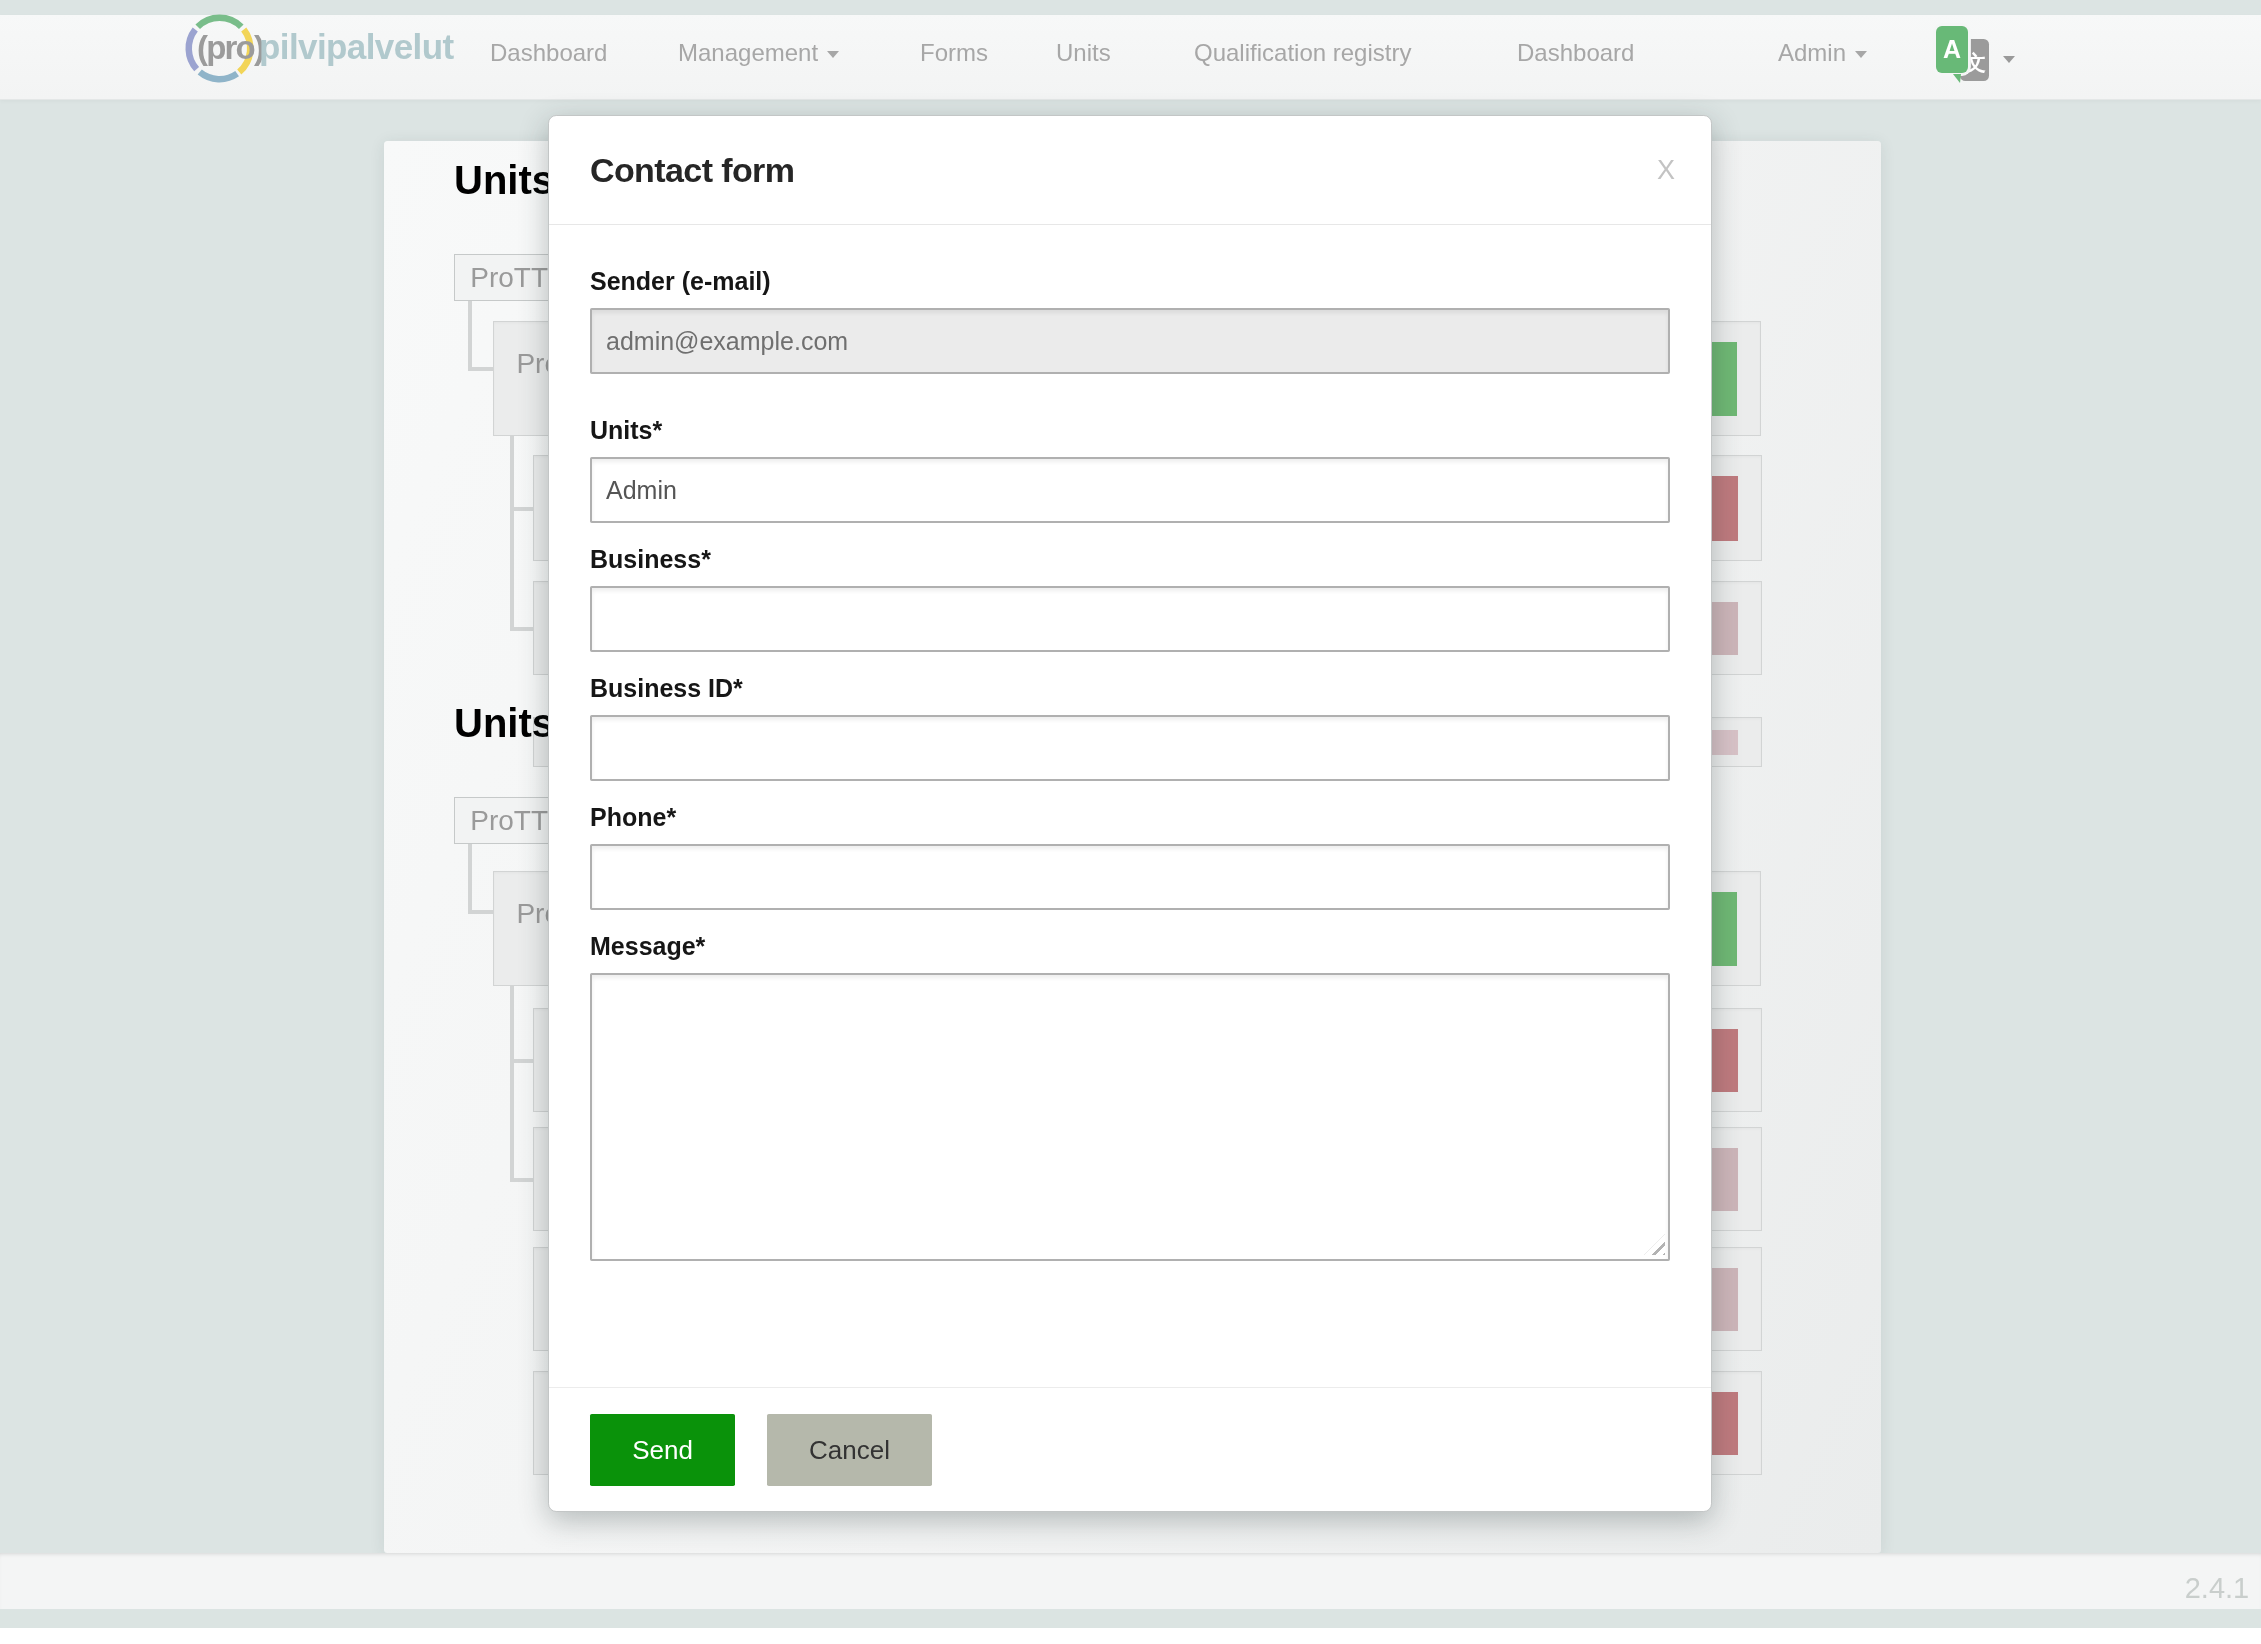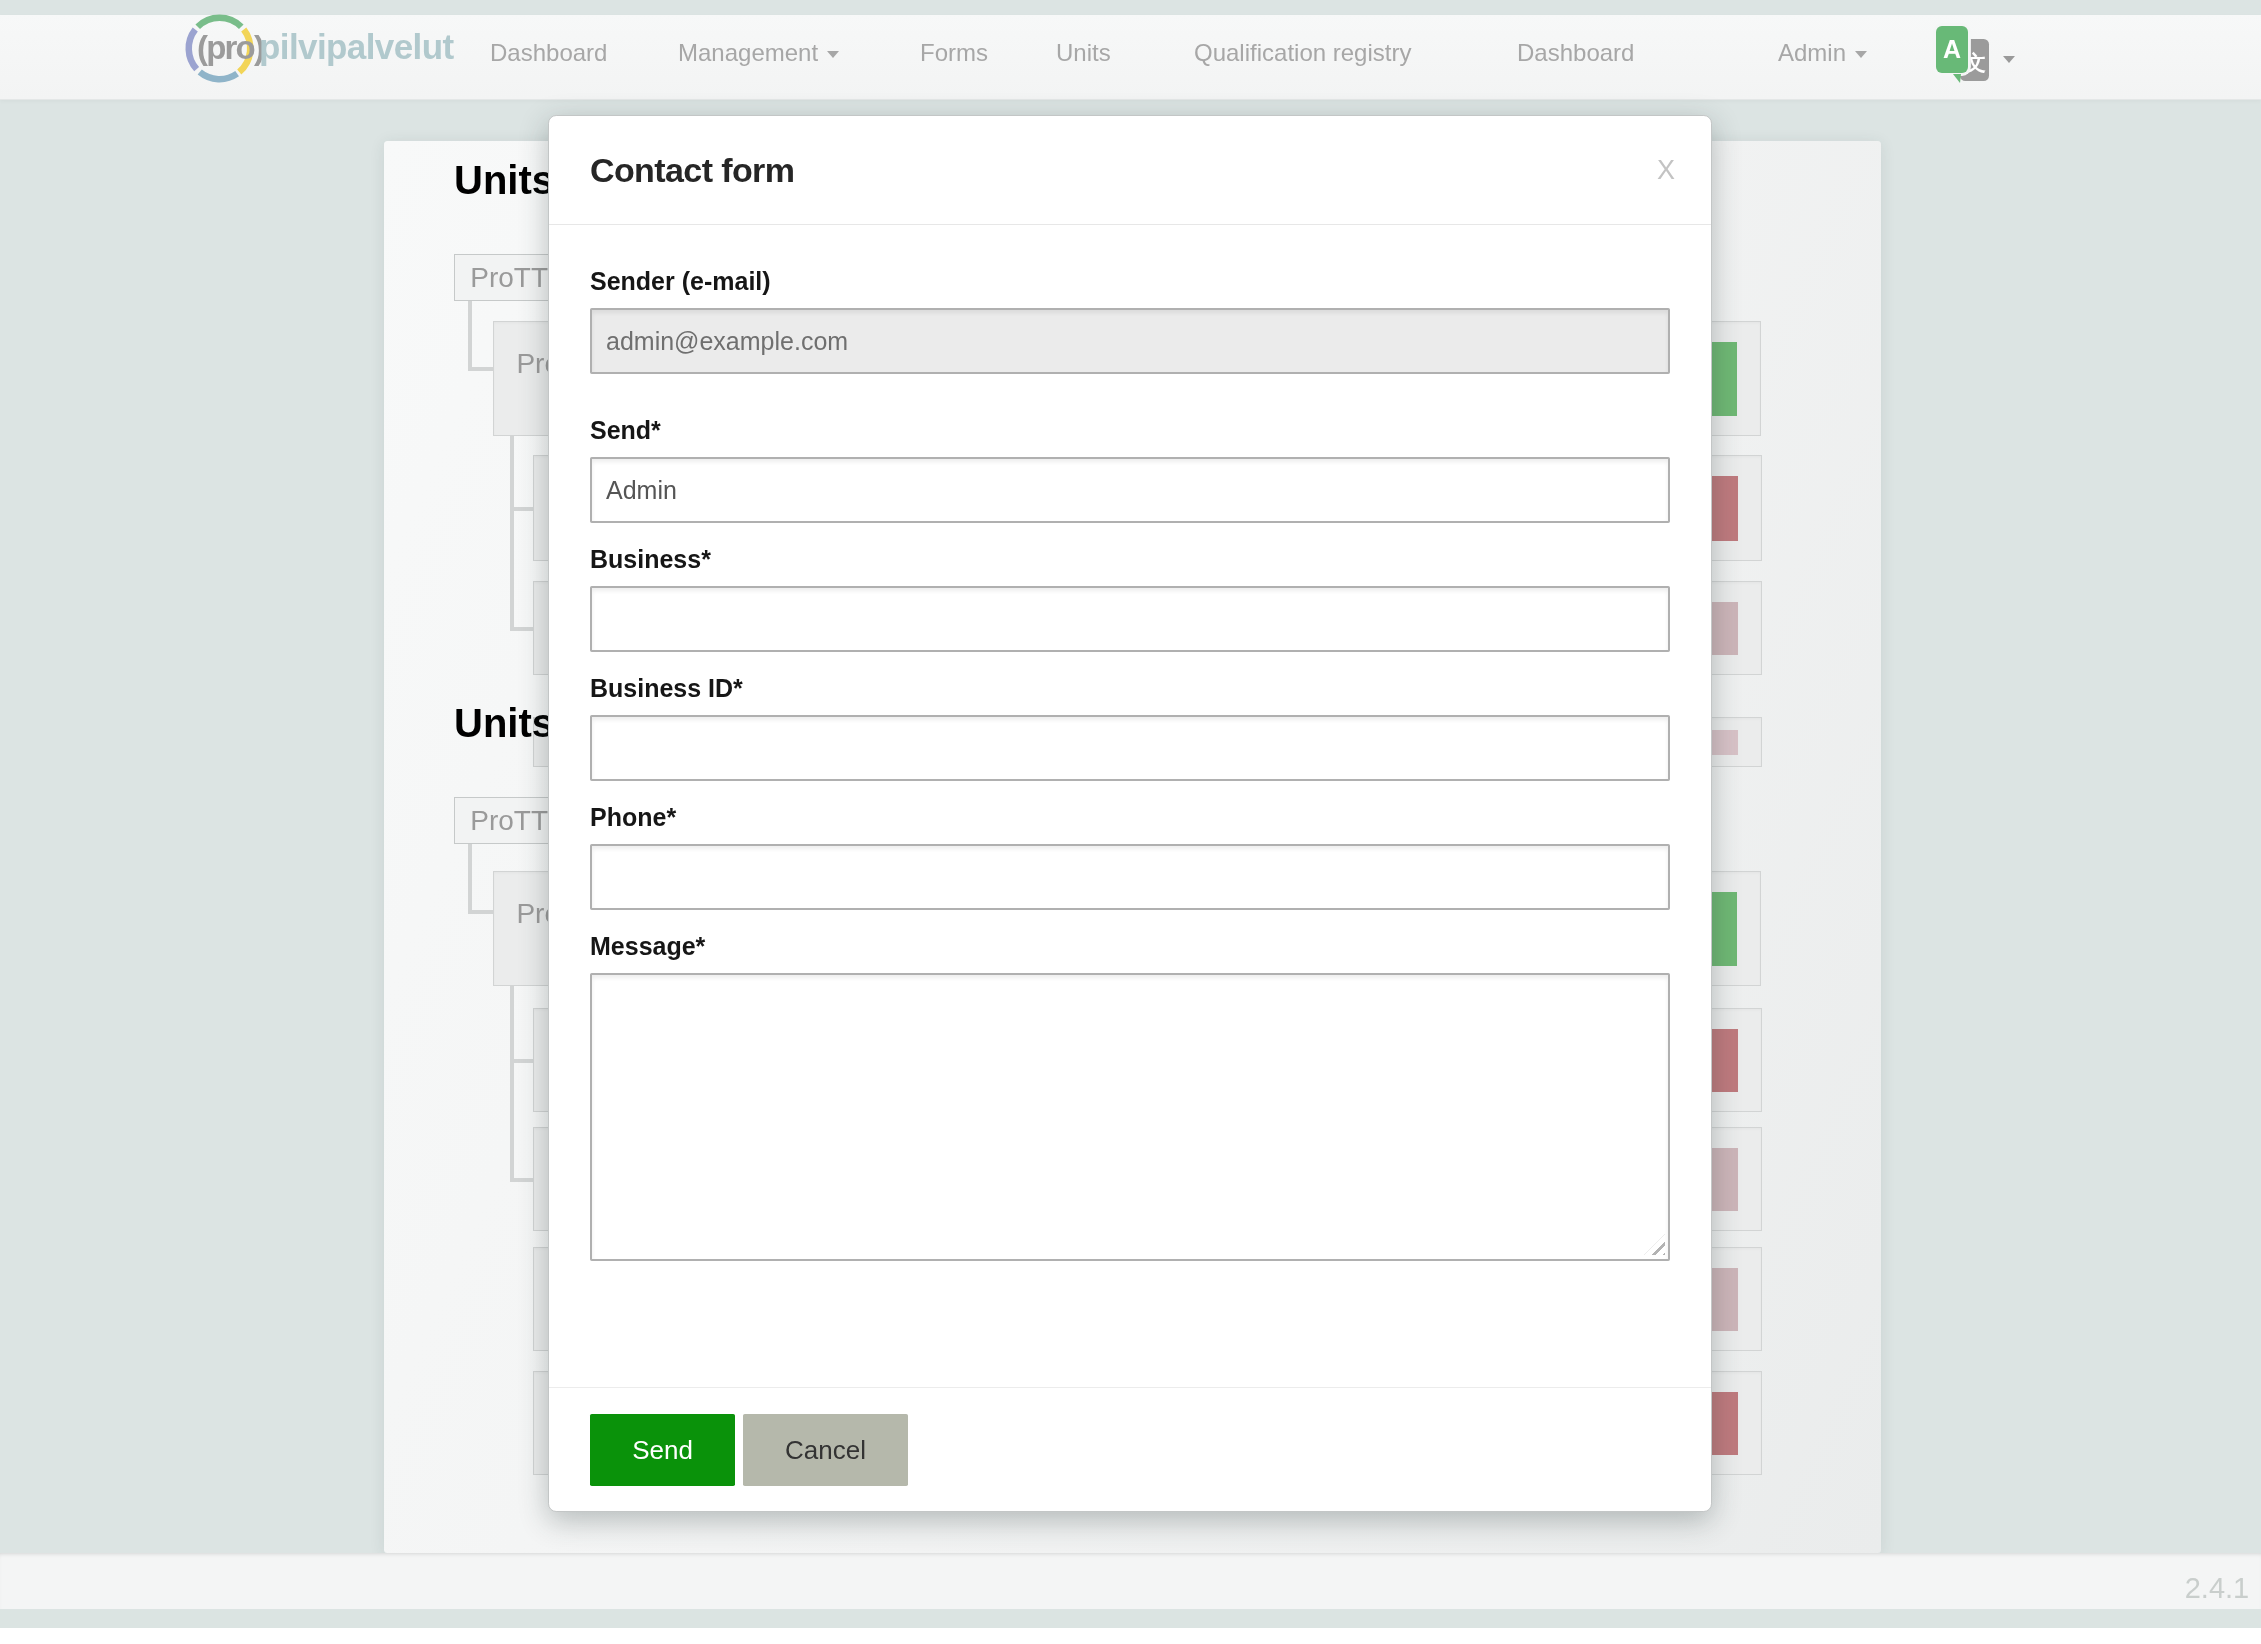"Send*" div.f-label { text: Send -> Units }
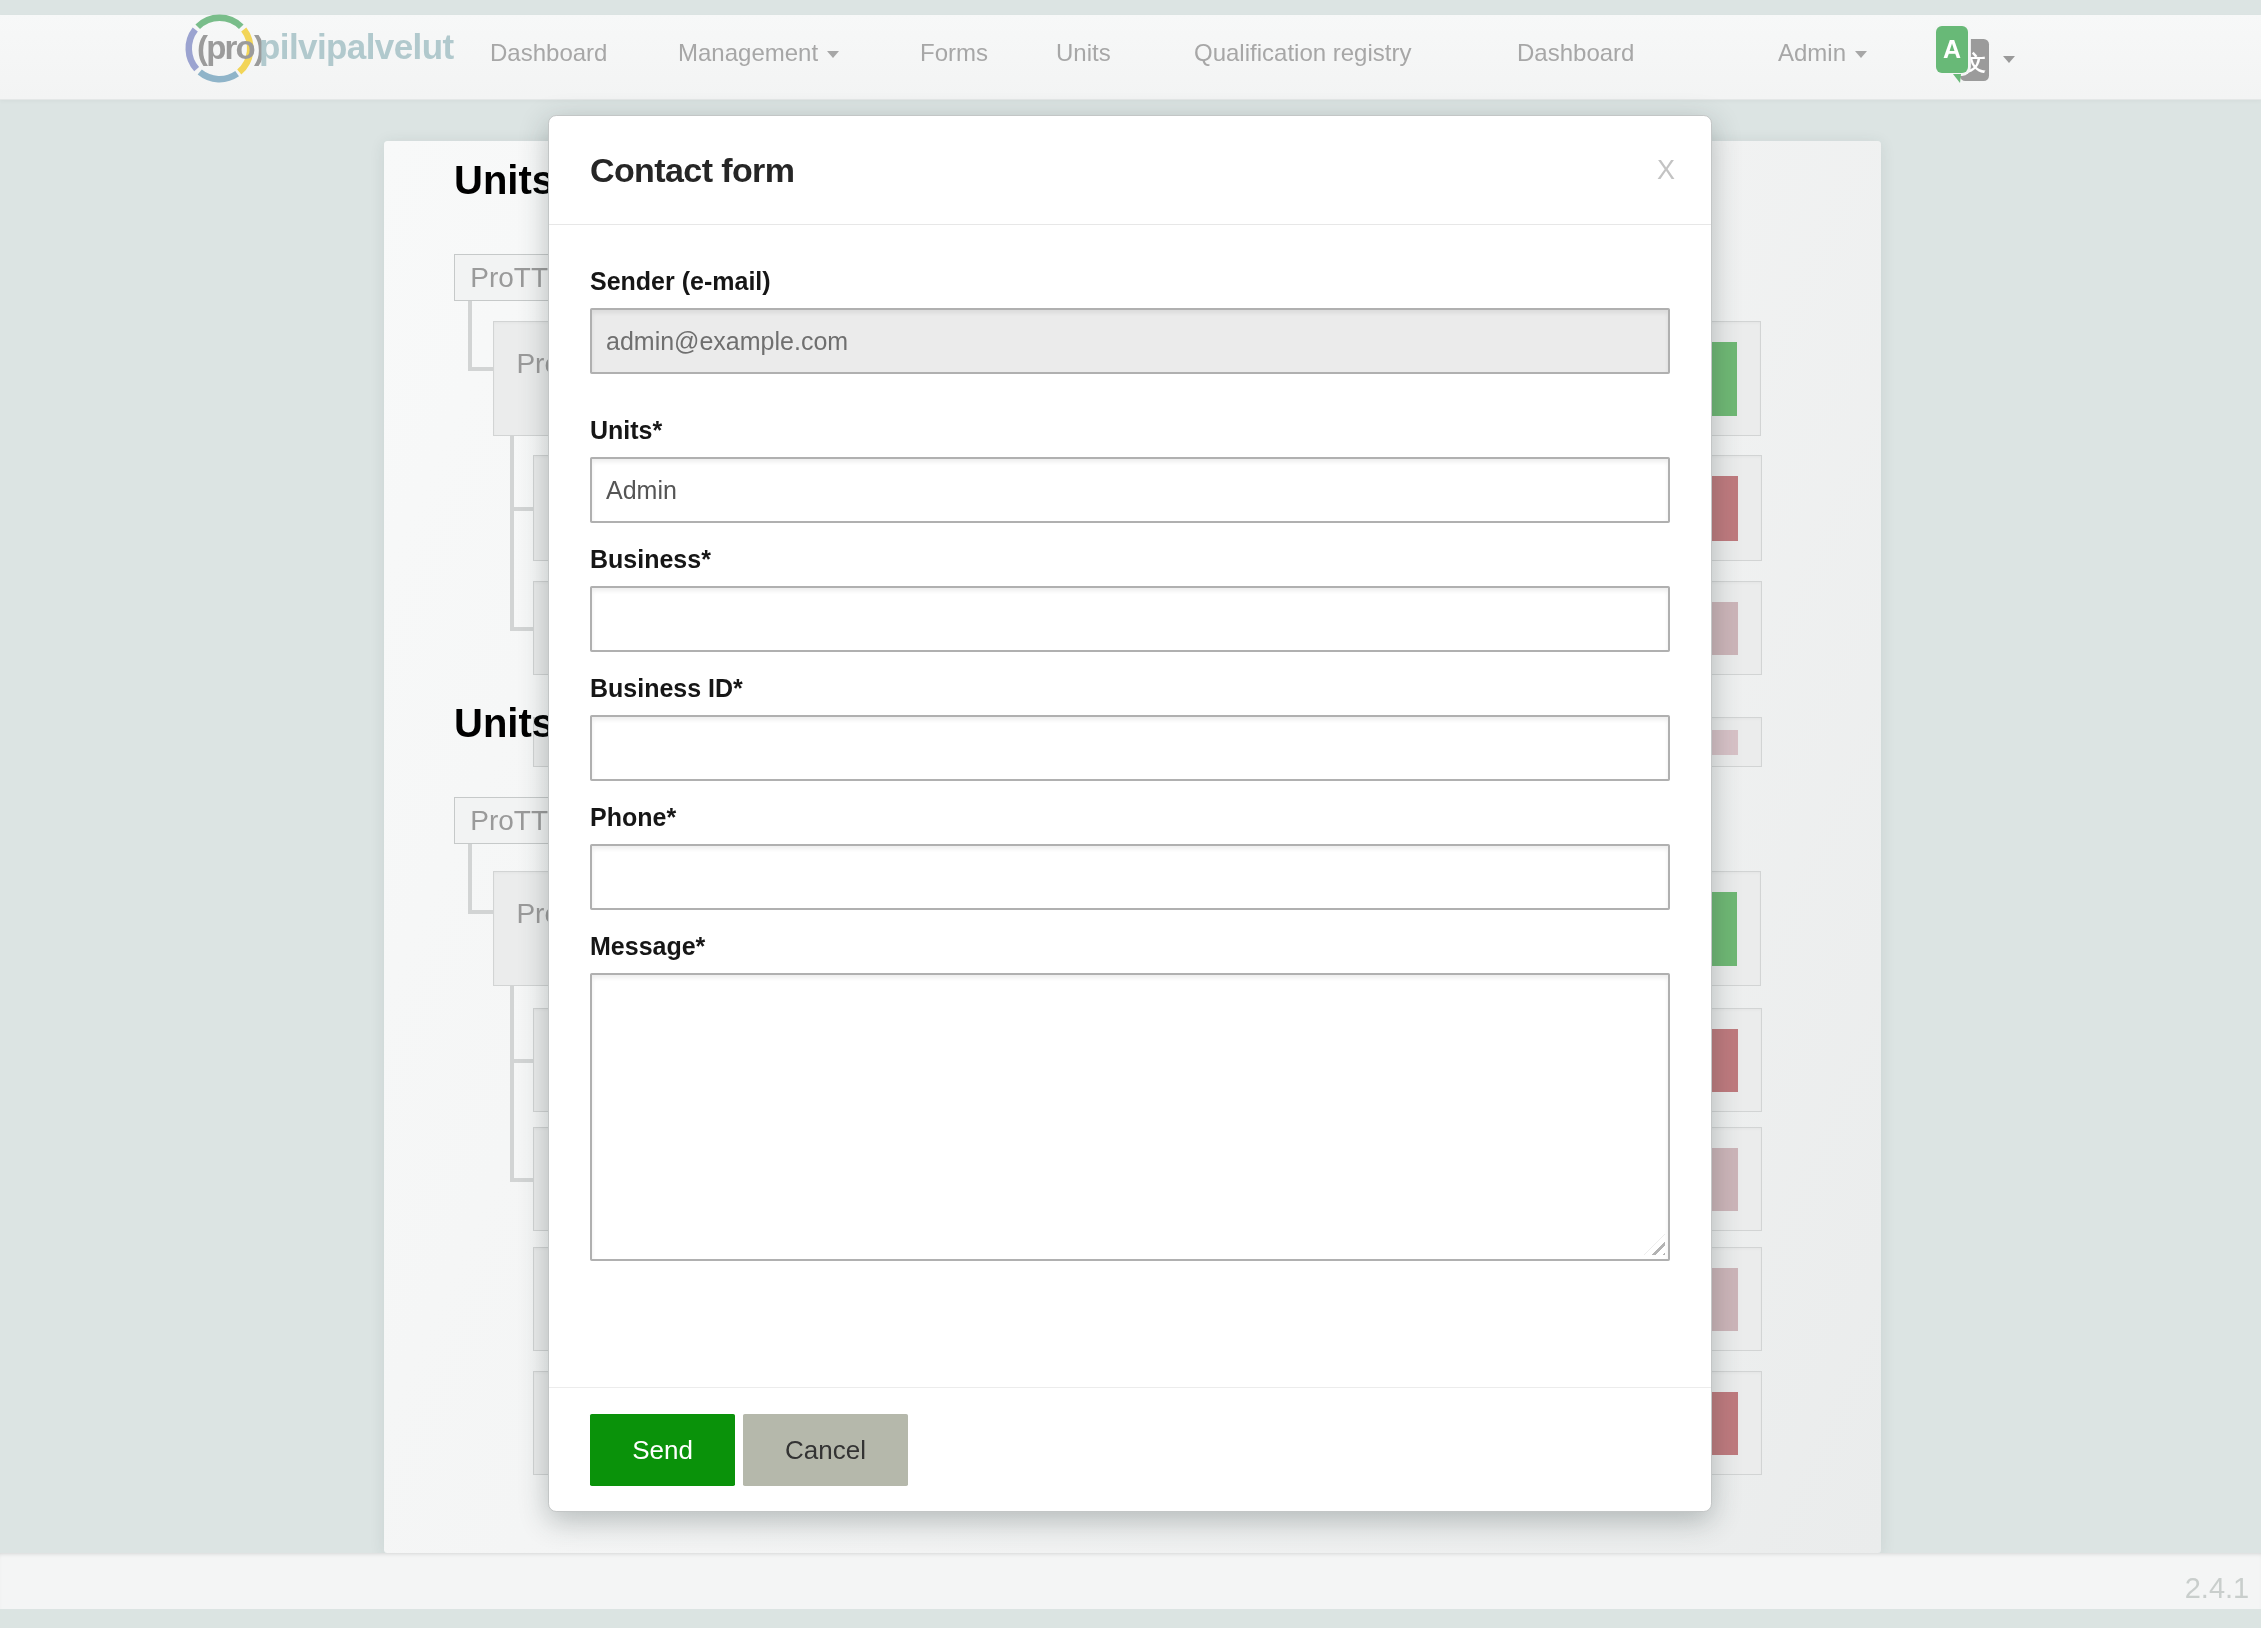"Send" .m-footer { gap: 8px -> 32px }
